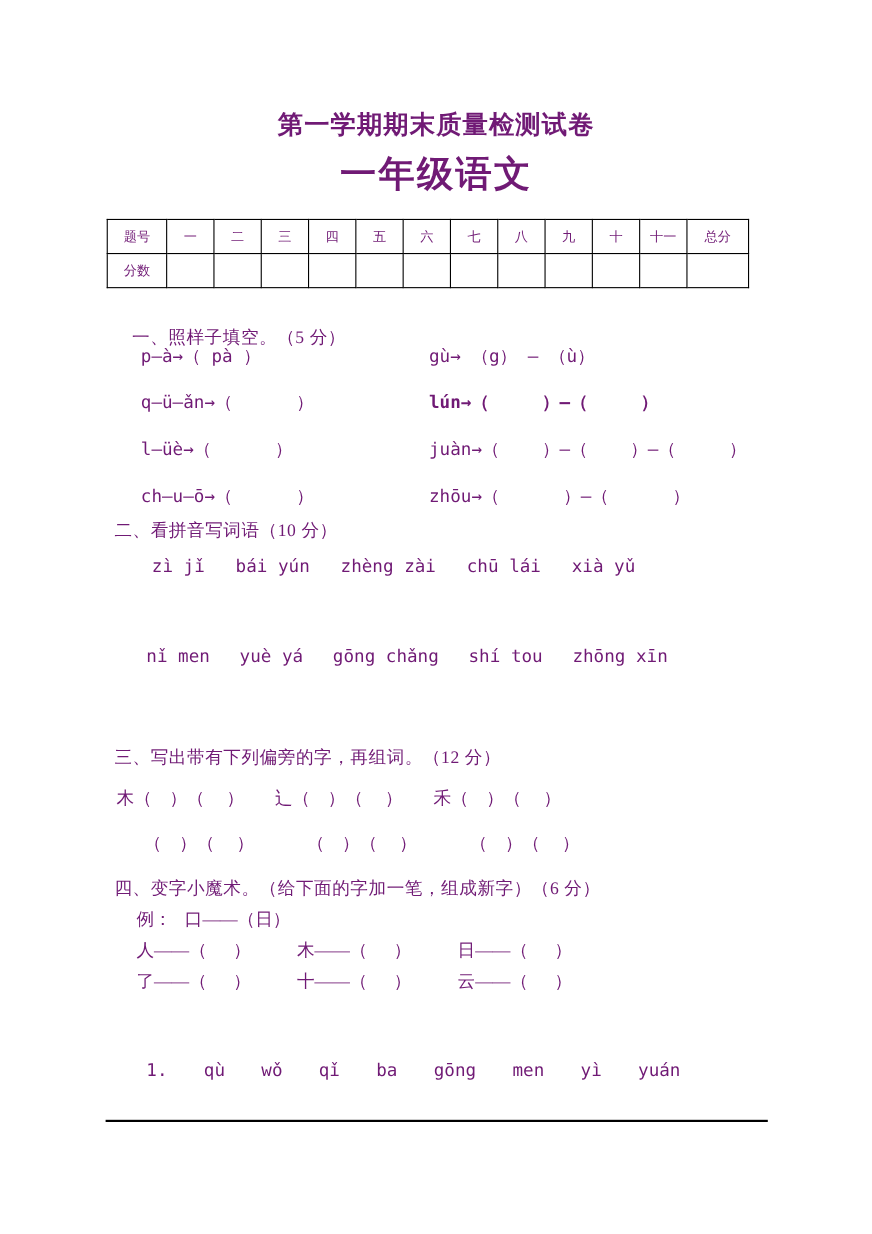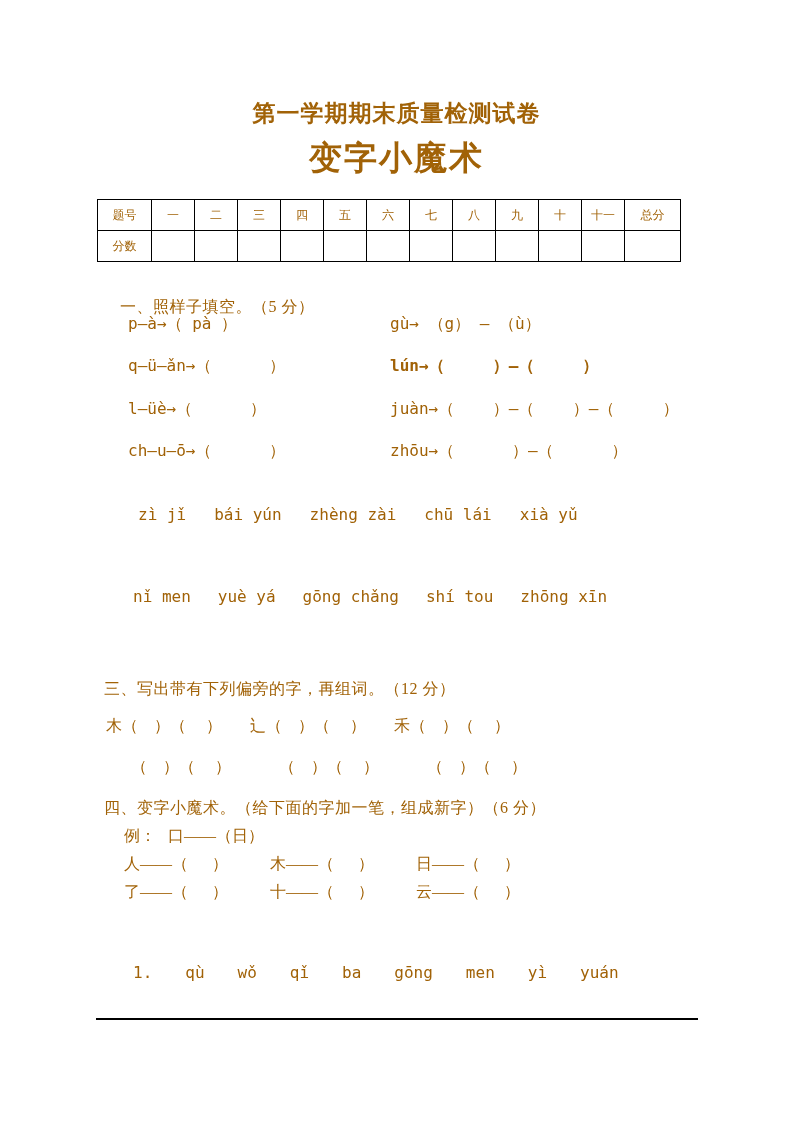"第一学期期末质量检测试卷" .page { color: #a16207 -> #701a75 }
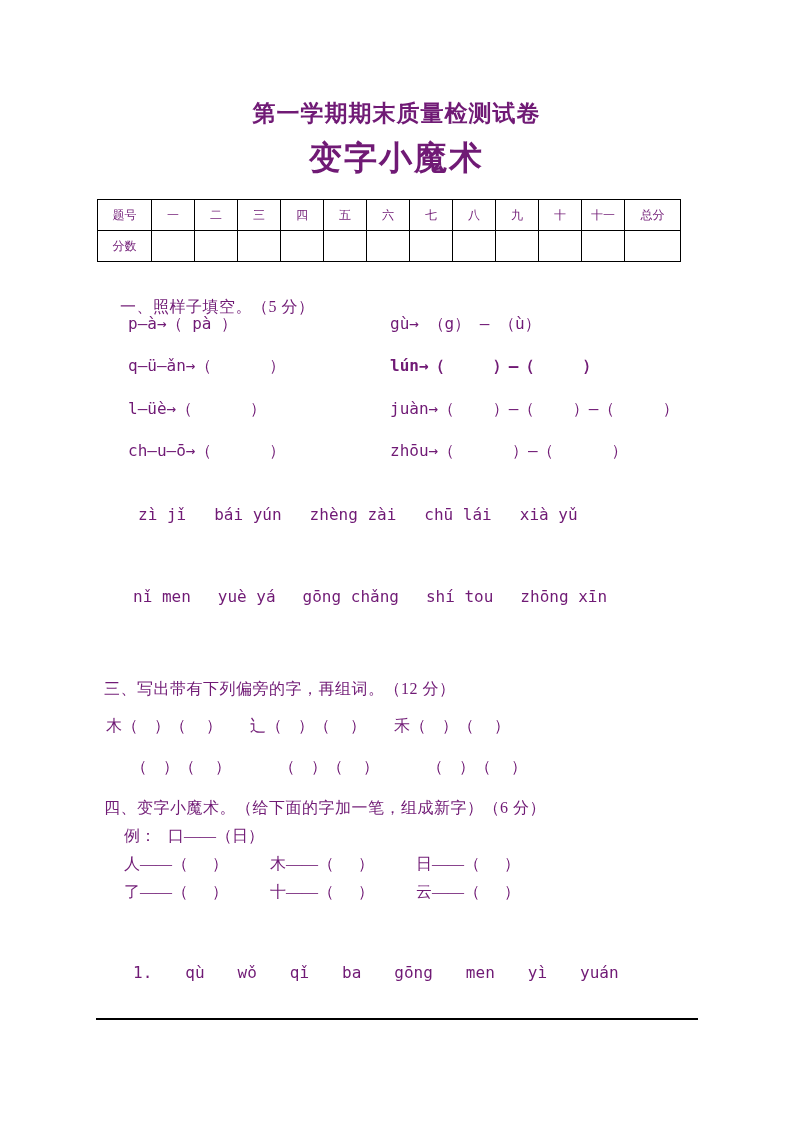"变字小魔术" div.abs { text: 变字小魔术 -> 一年级语文 }
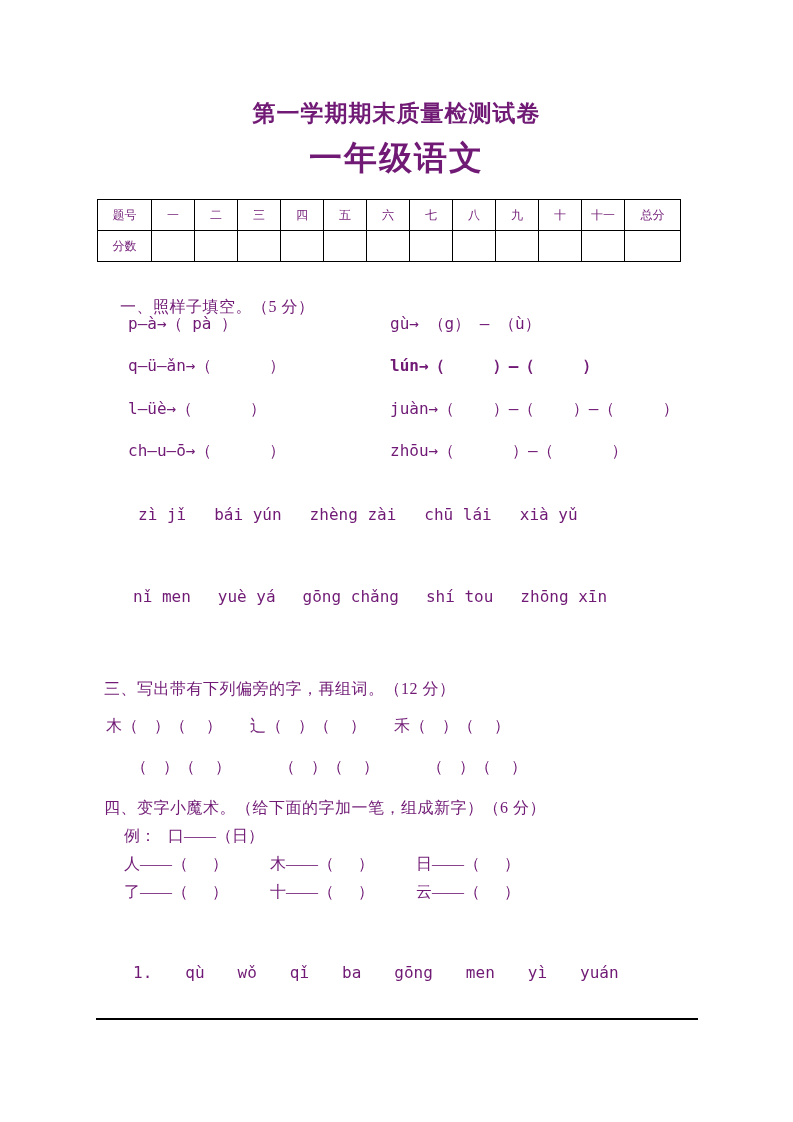"二、看拼音写词语（10 分）" div.abs { html: none -> <div>二、看拼音写词语（10 分）</div> }
